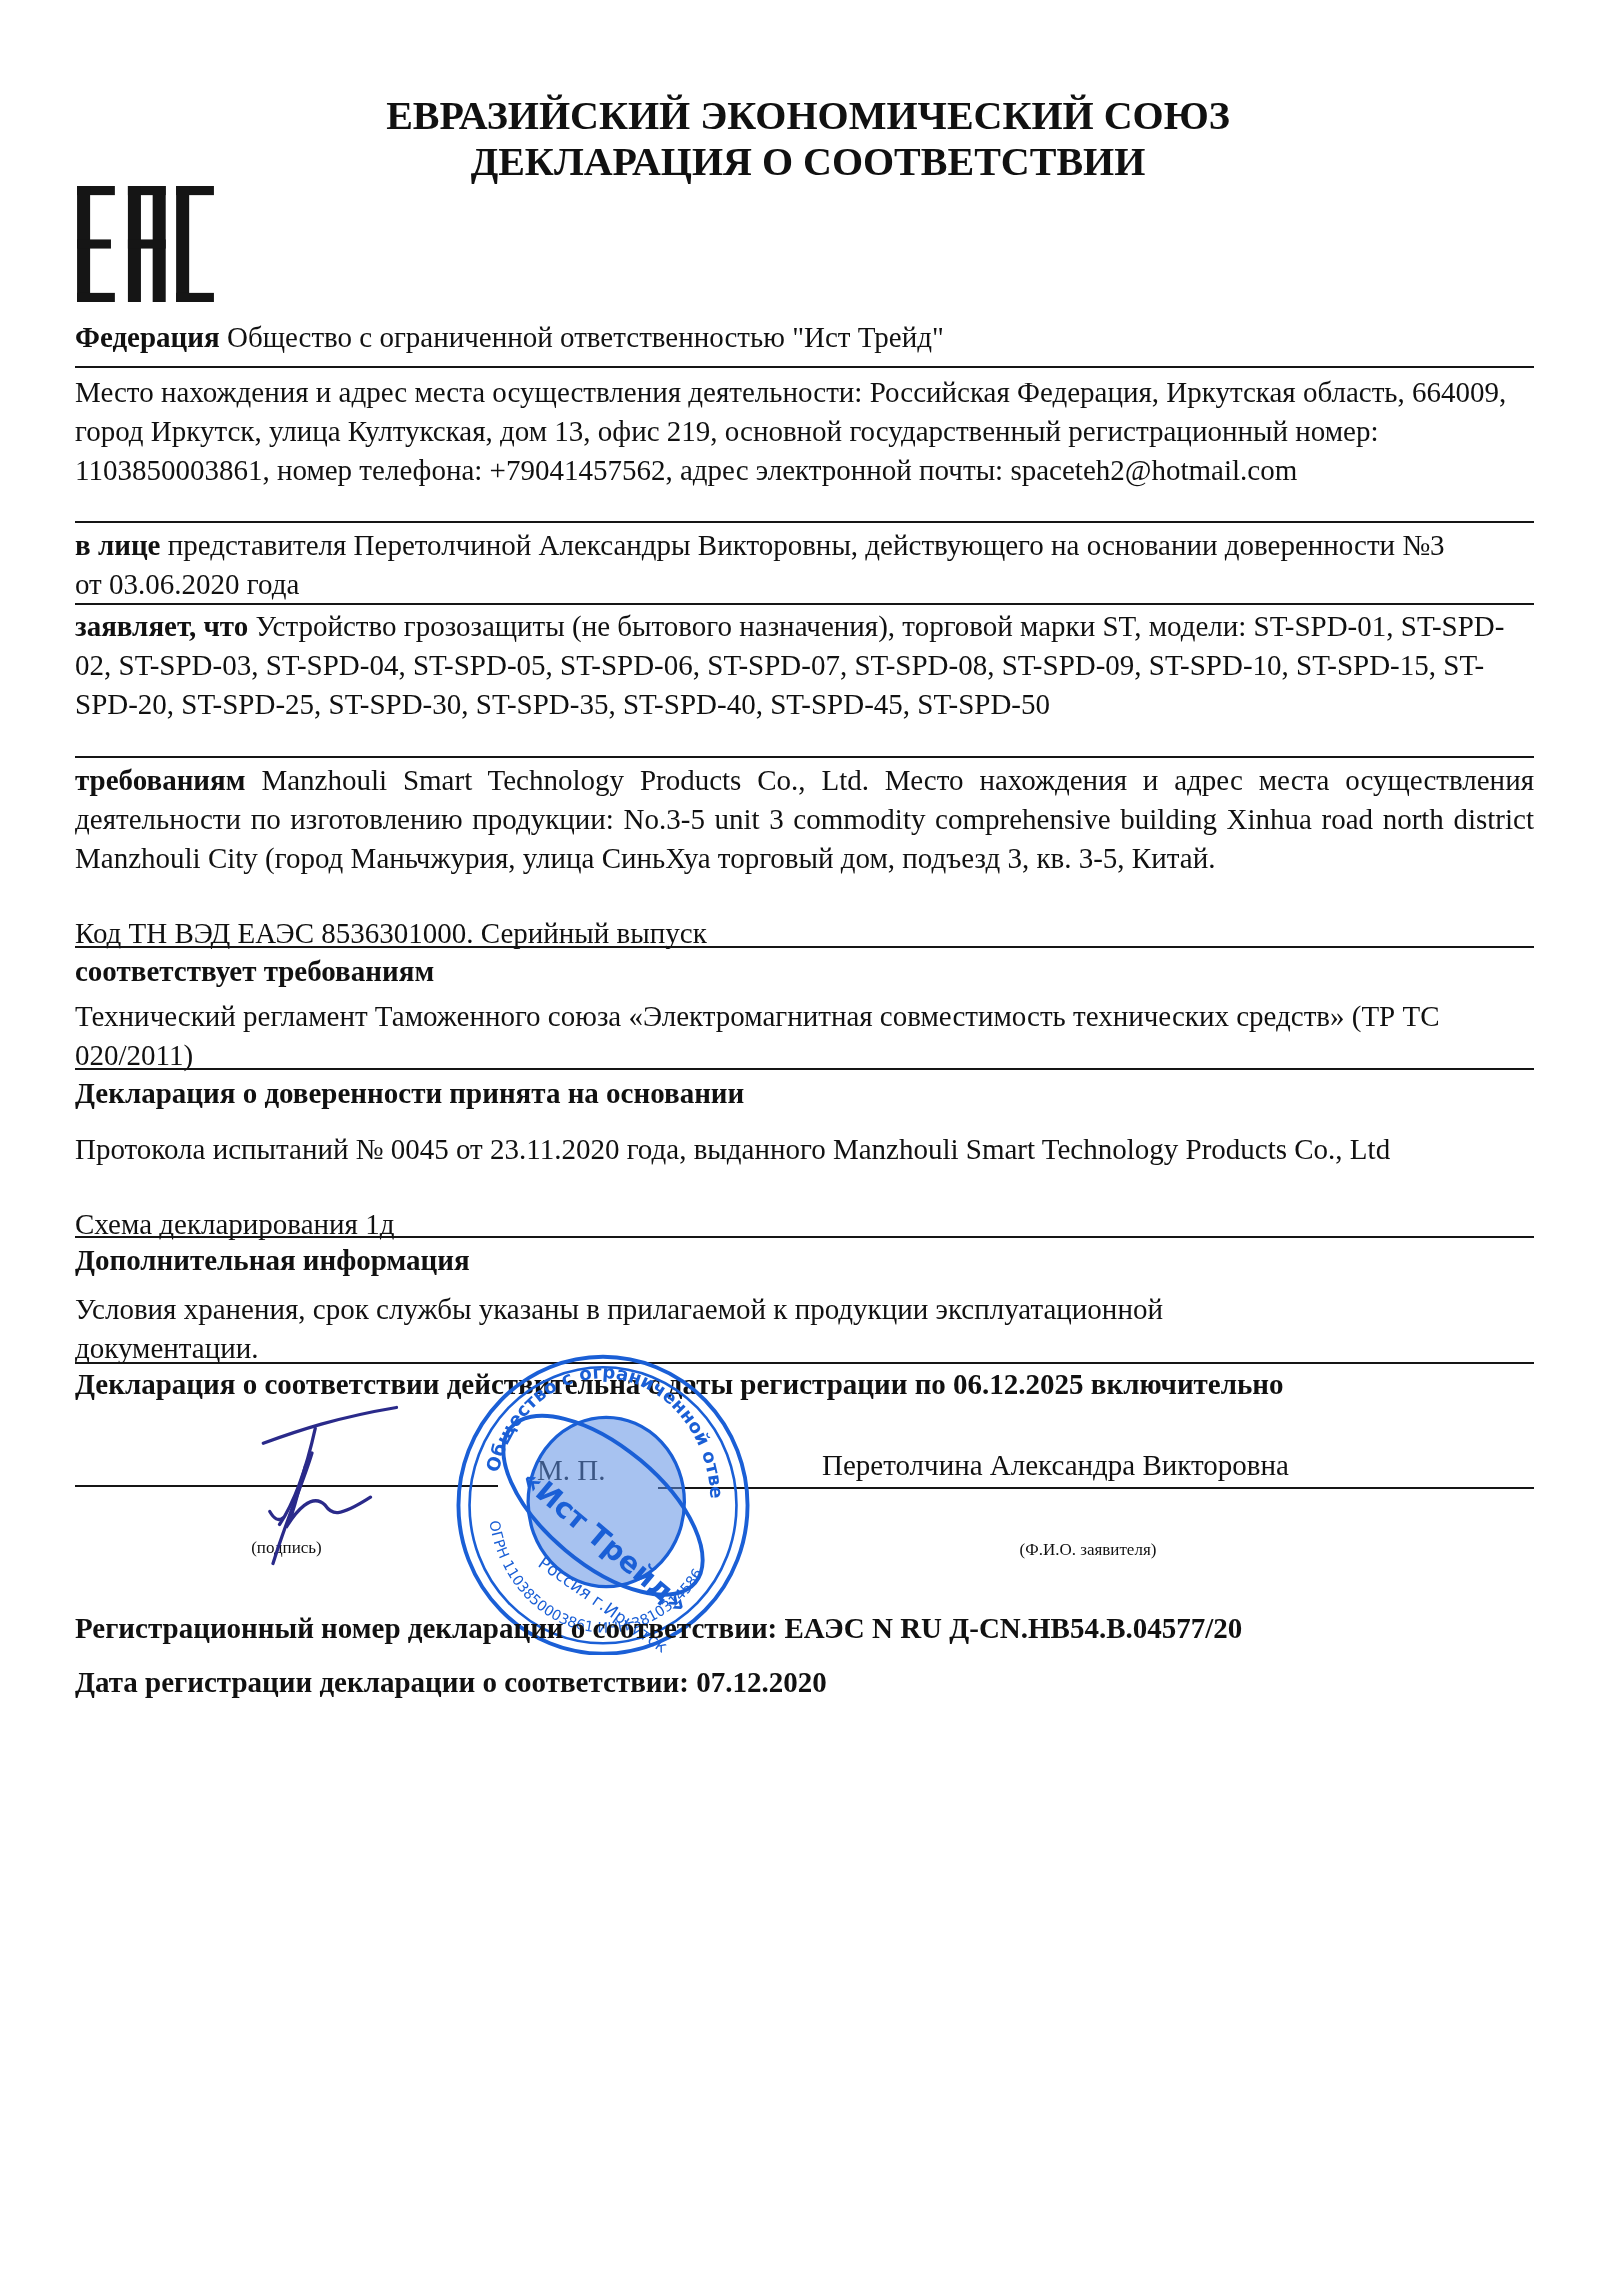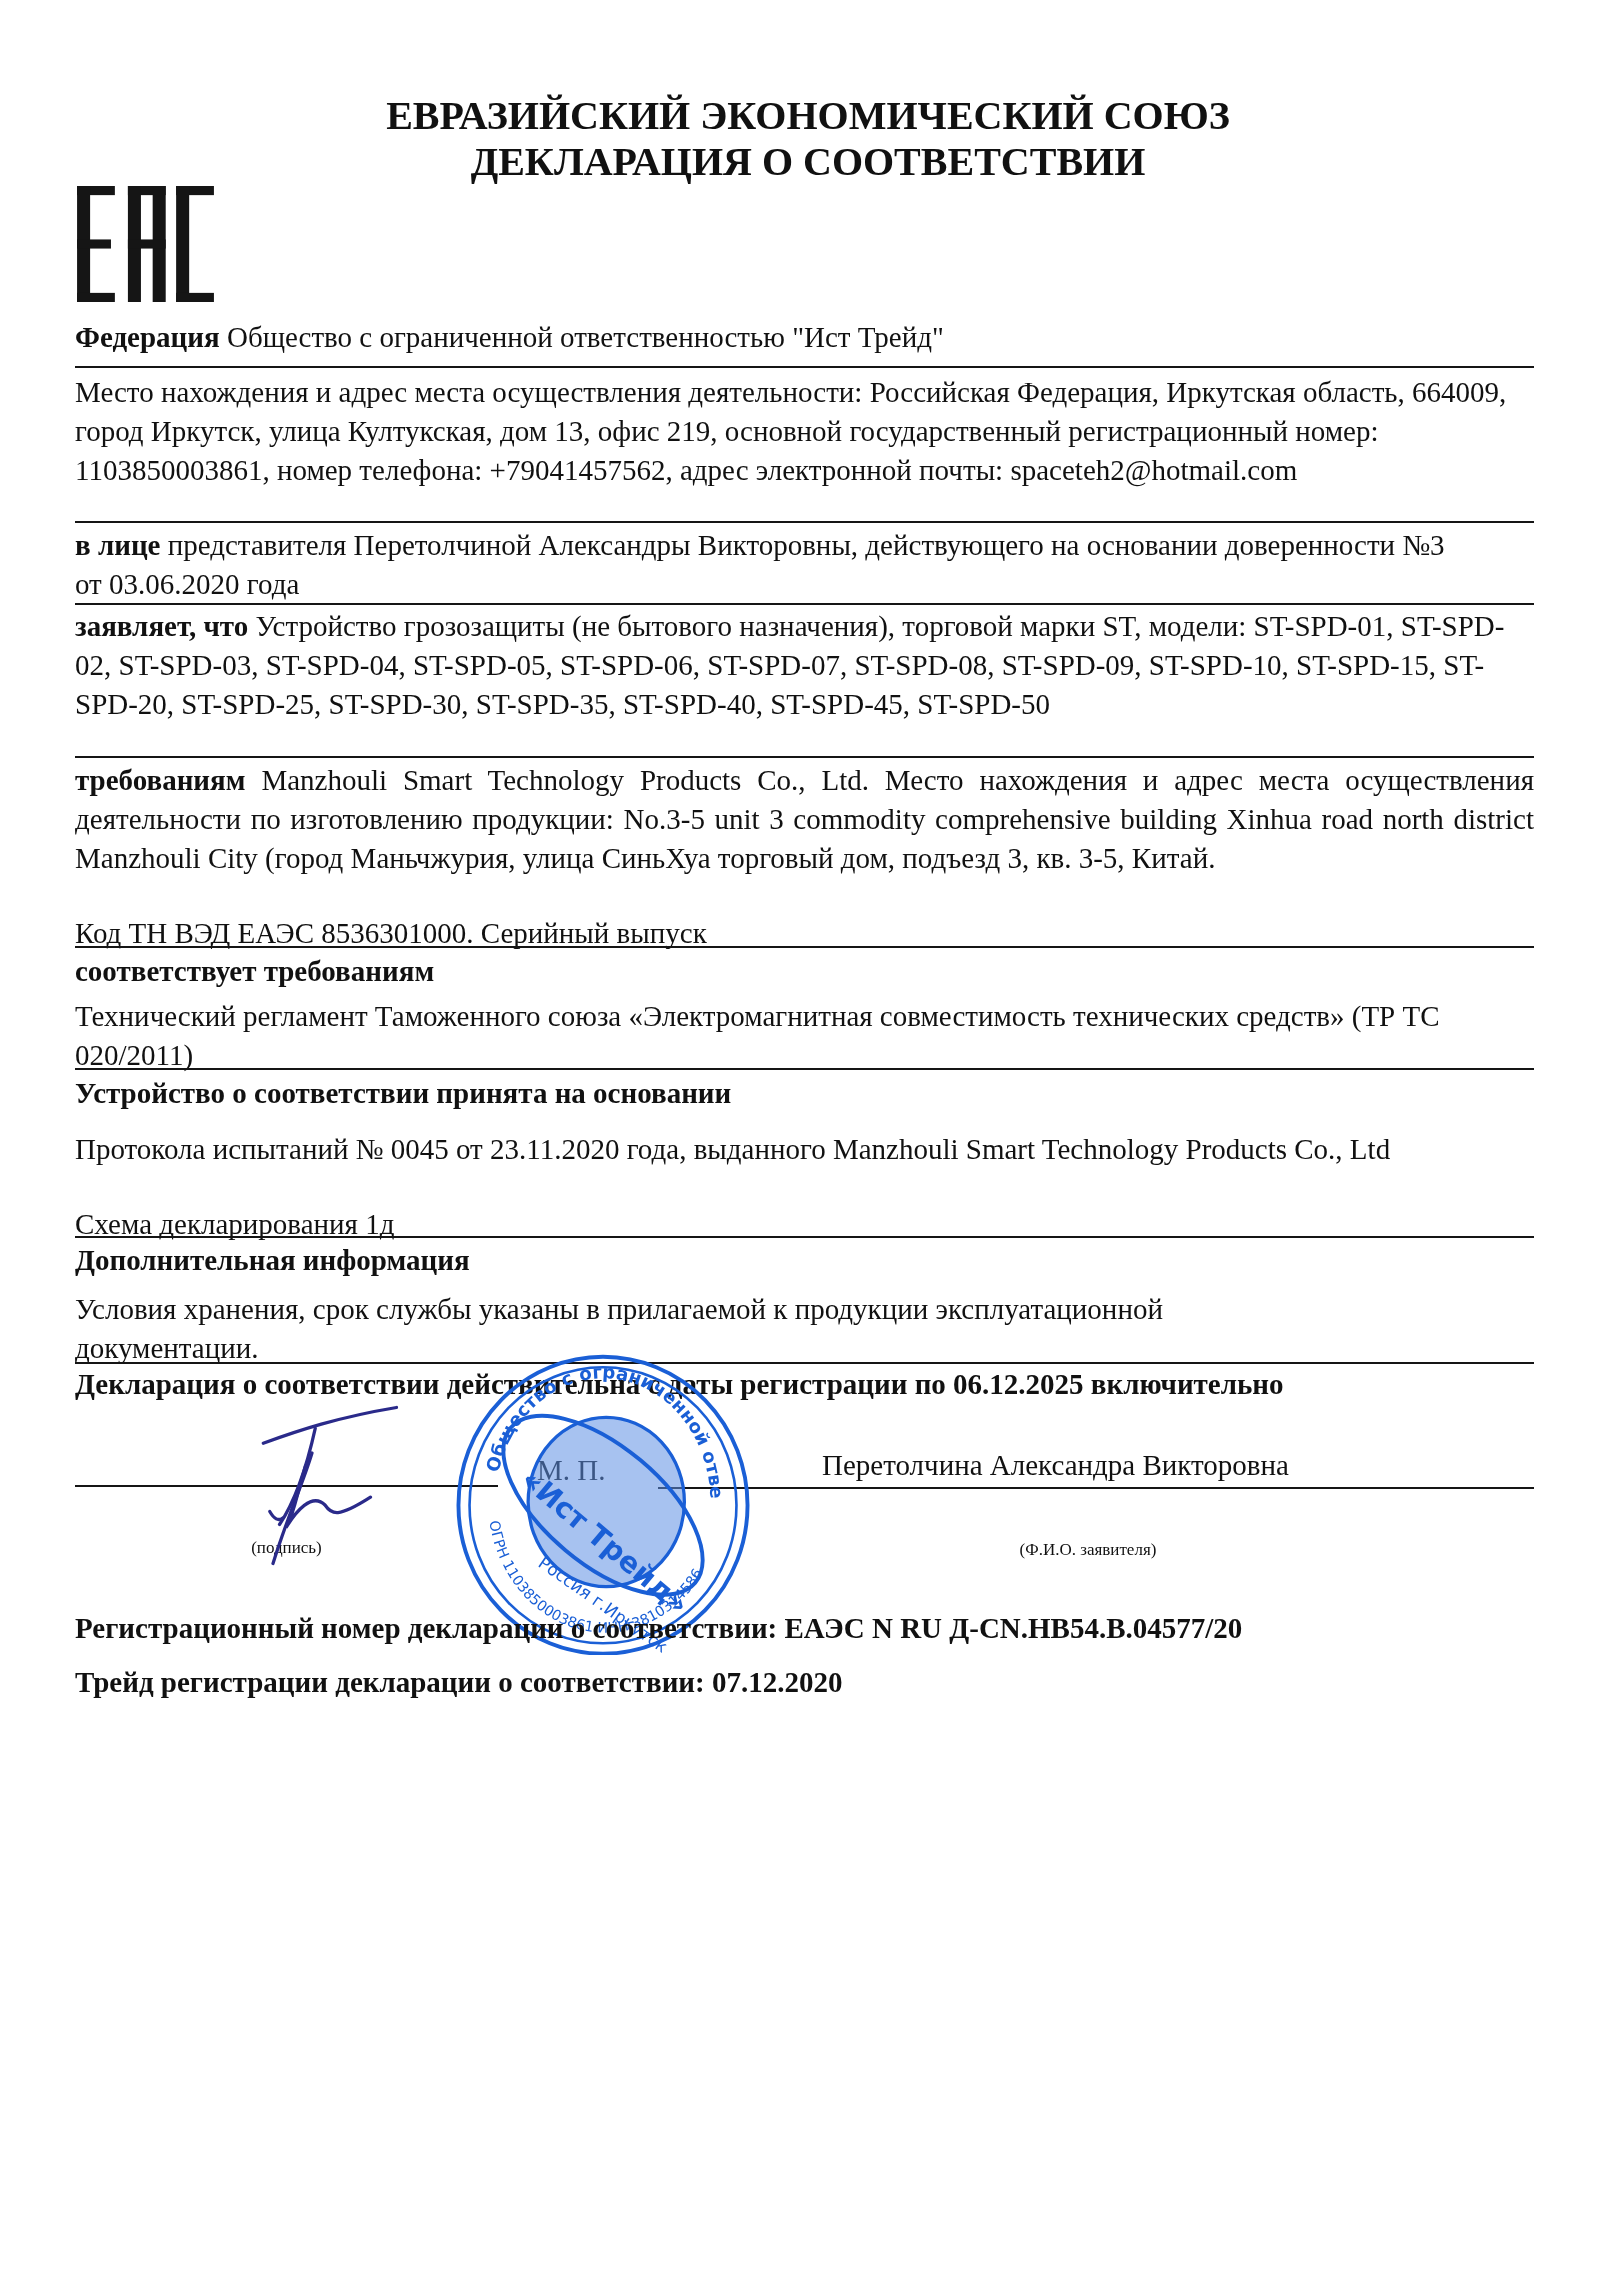"Устройство о соответствии принята на" div.abs { text: Устройство о соответствии -> Декларация о доверенности }
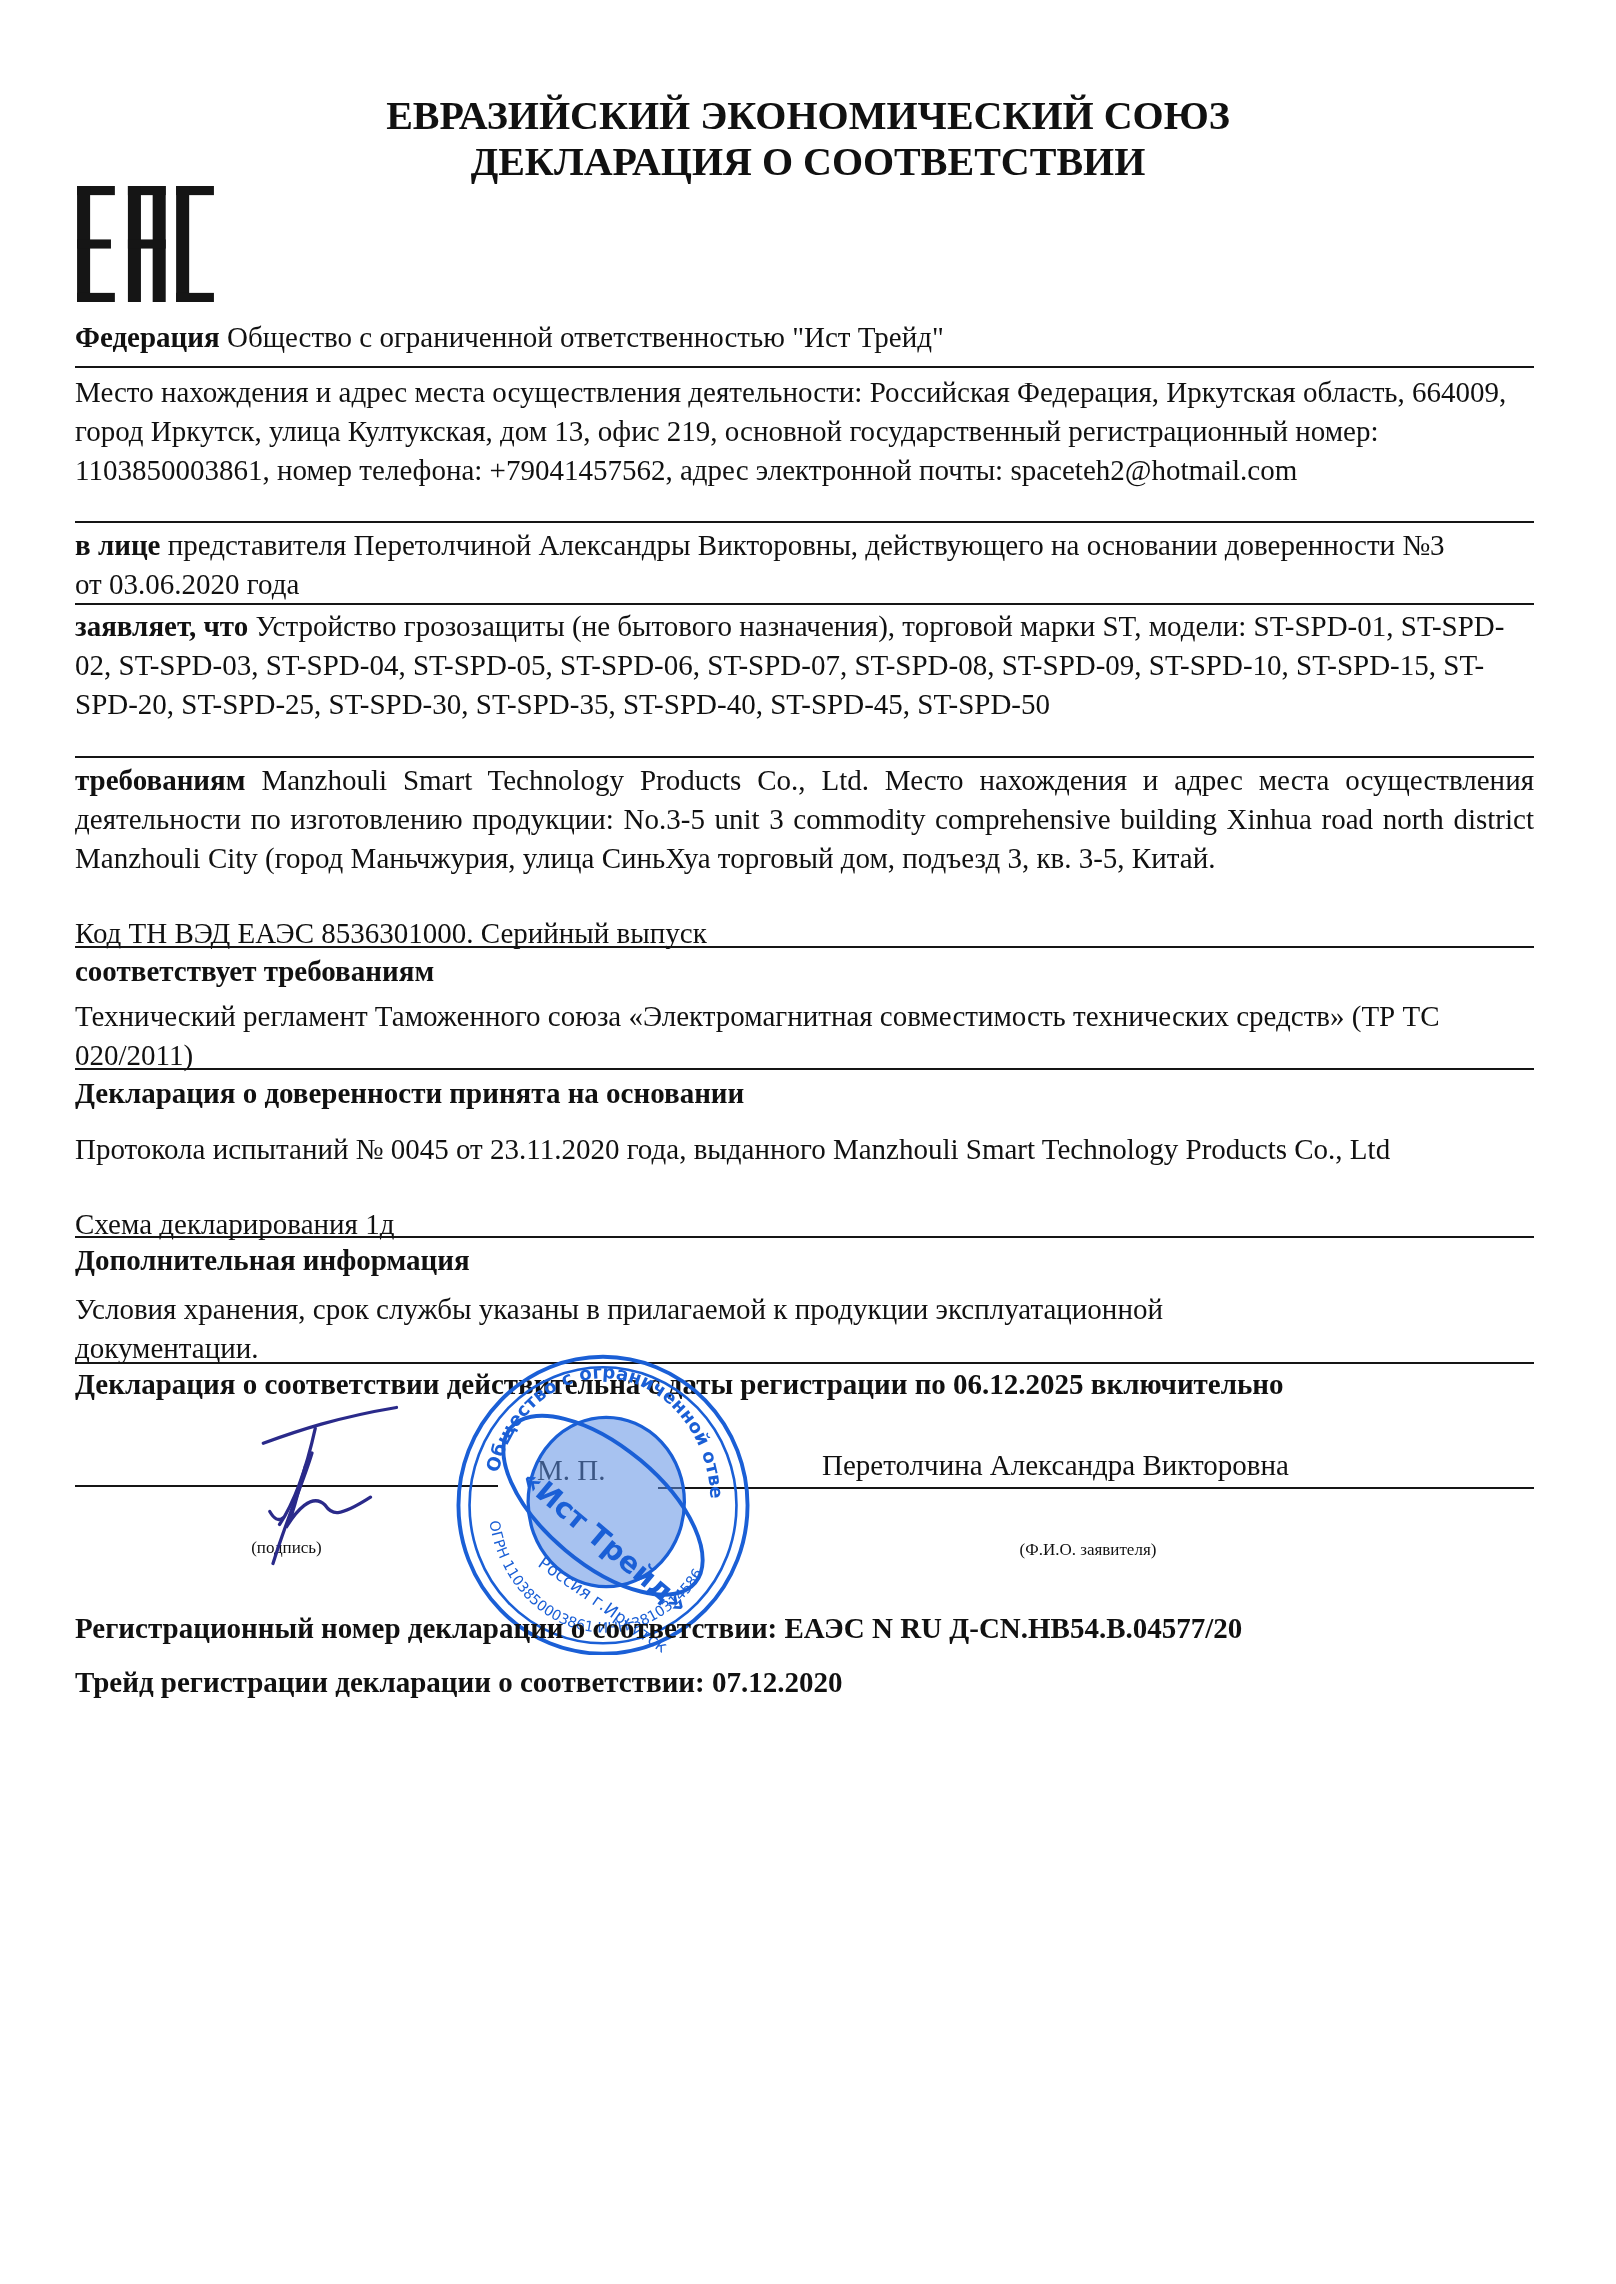"Трейд регистрации декларации о" span { text: Трейд -> Дата }
